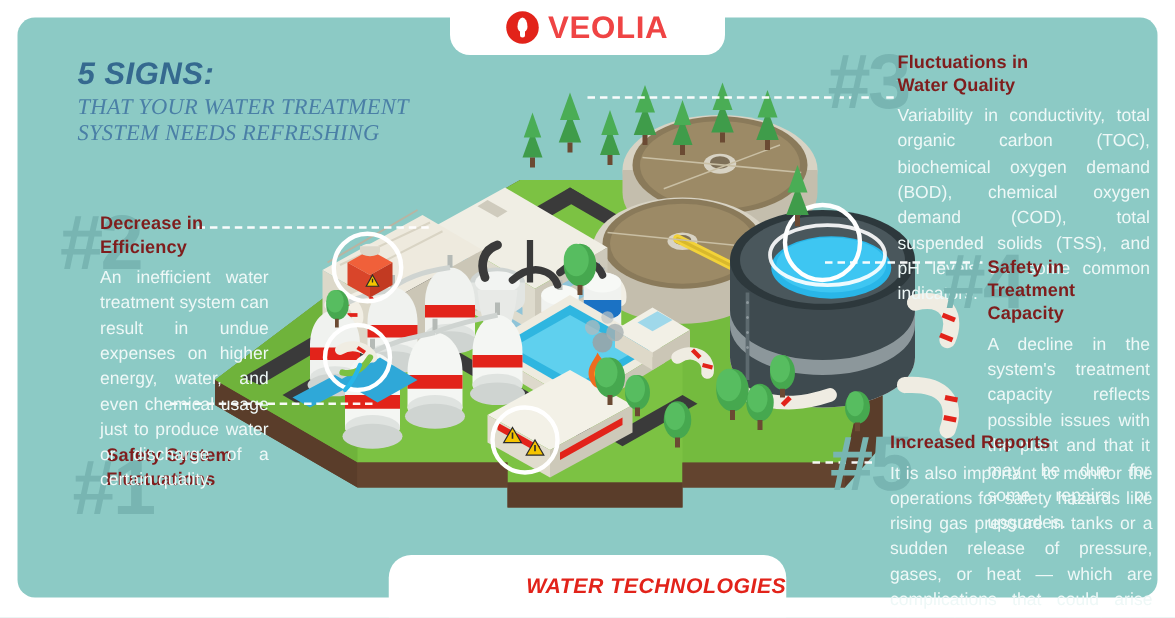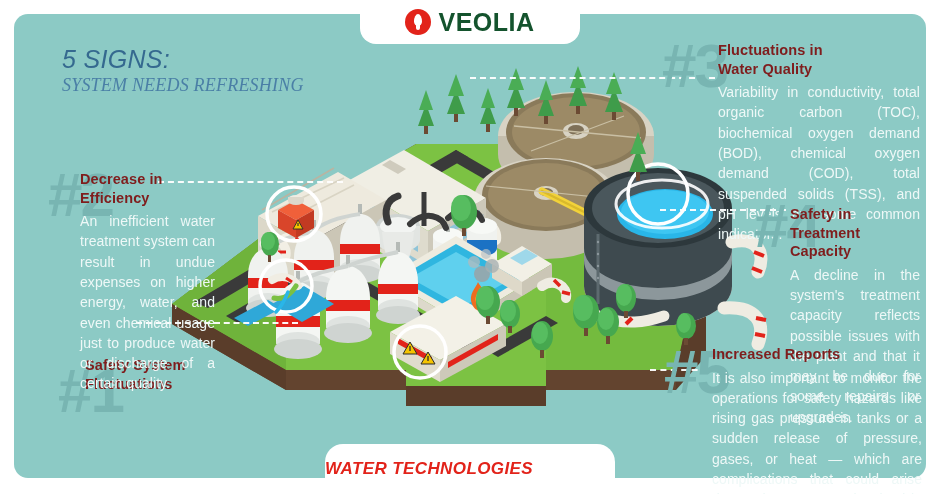"VEOLIA" .veolia-word { color: #14532d -> #ef4444 }
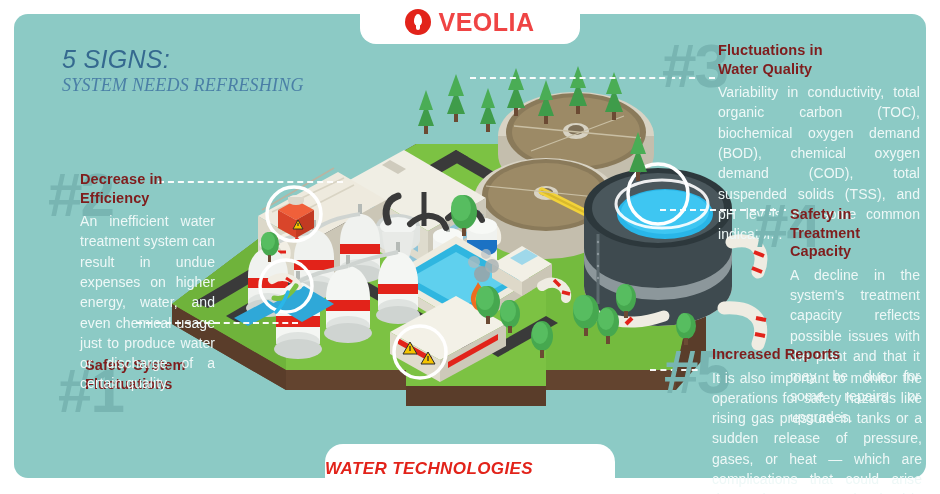"5 SIGNS:" .title-main { font-weight: normal -> bold }
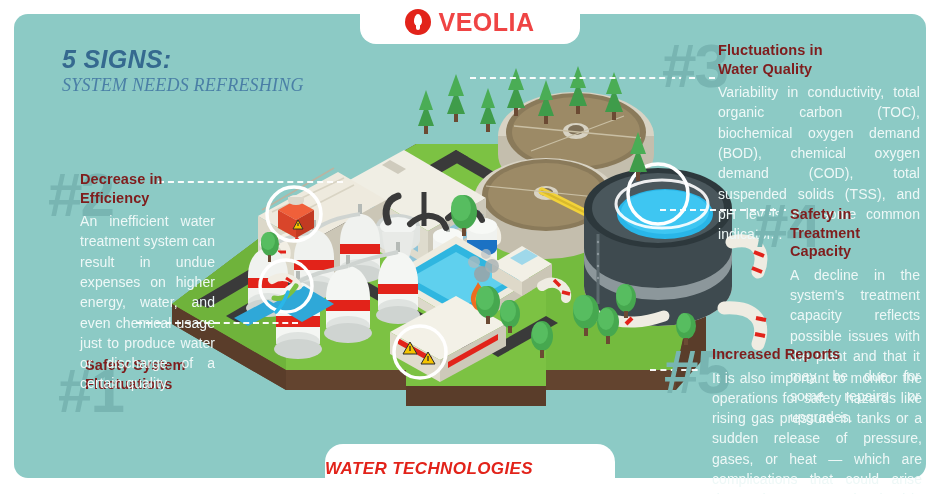"THAT YOUR WATER TREATMENT" div { html: none -> <div>THAT YOUR WATER TREATMENT</div> }
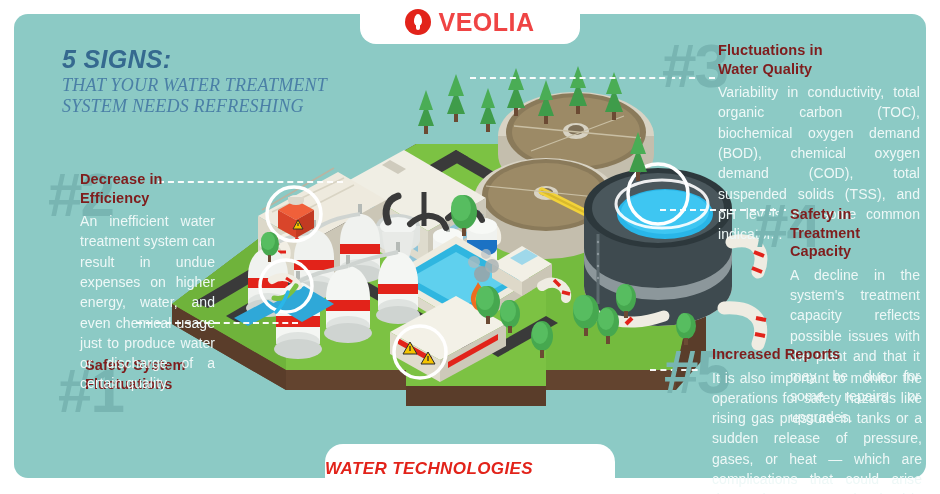"WATER TECHNOLOGIES" .footer-notch { justify-content: flex-start -> flex-end; width: 290px -> 318px }
